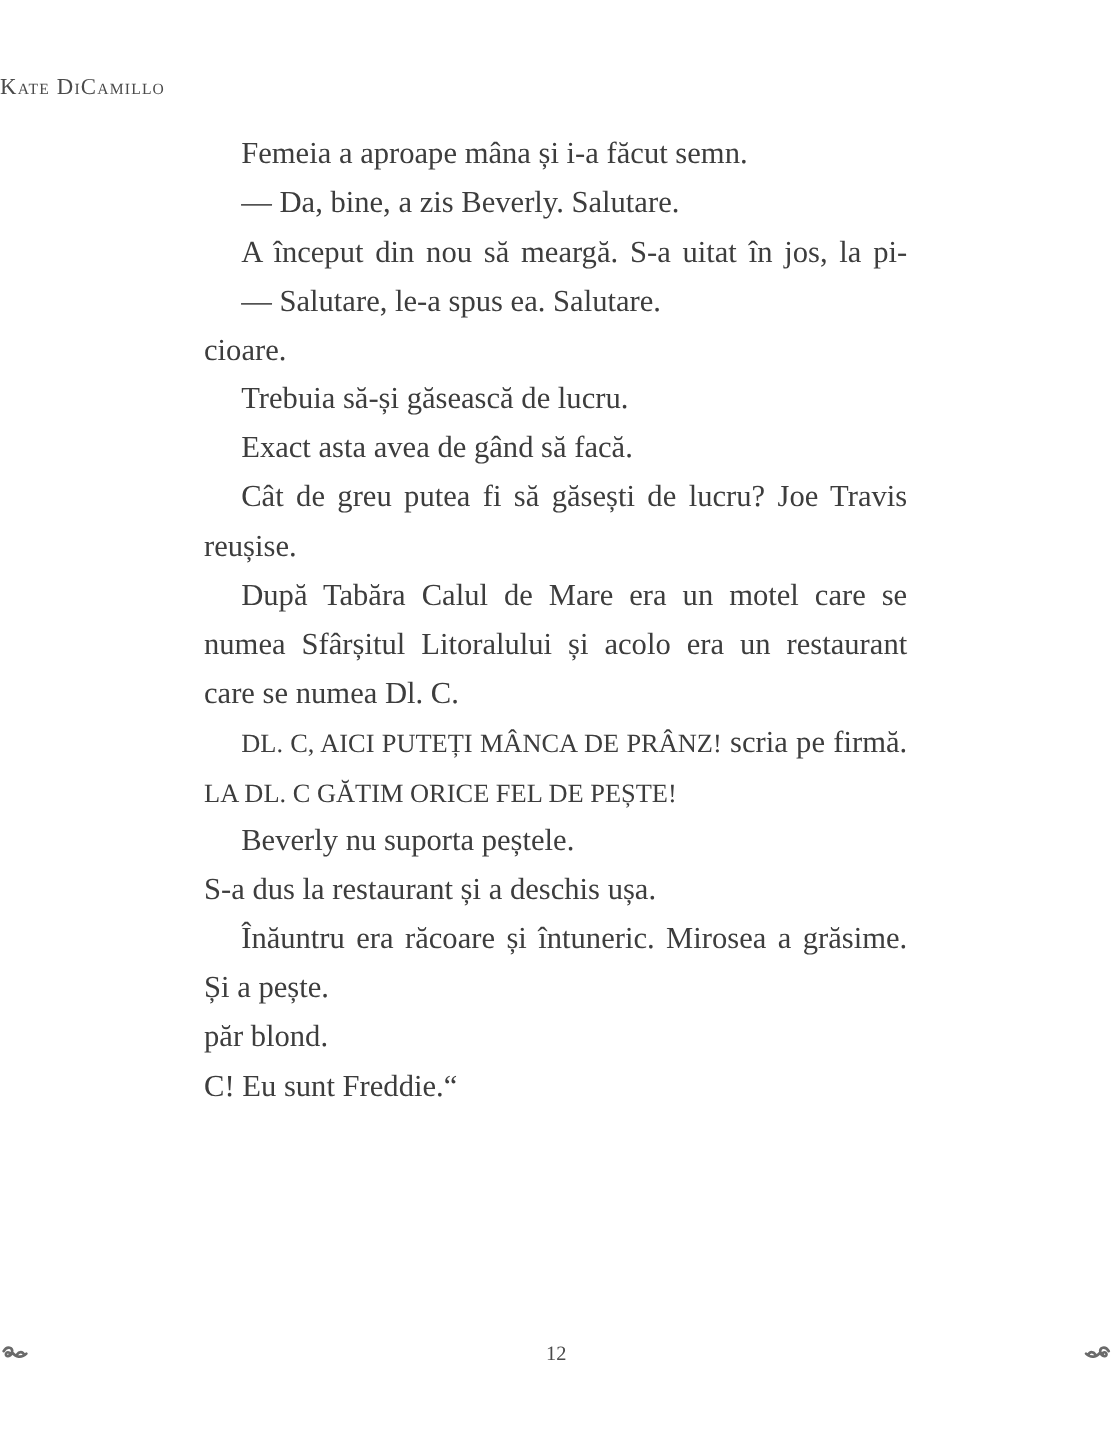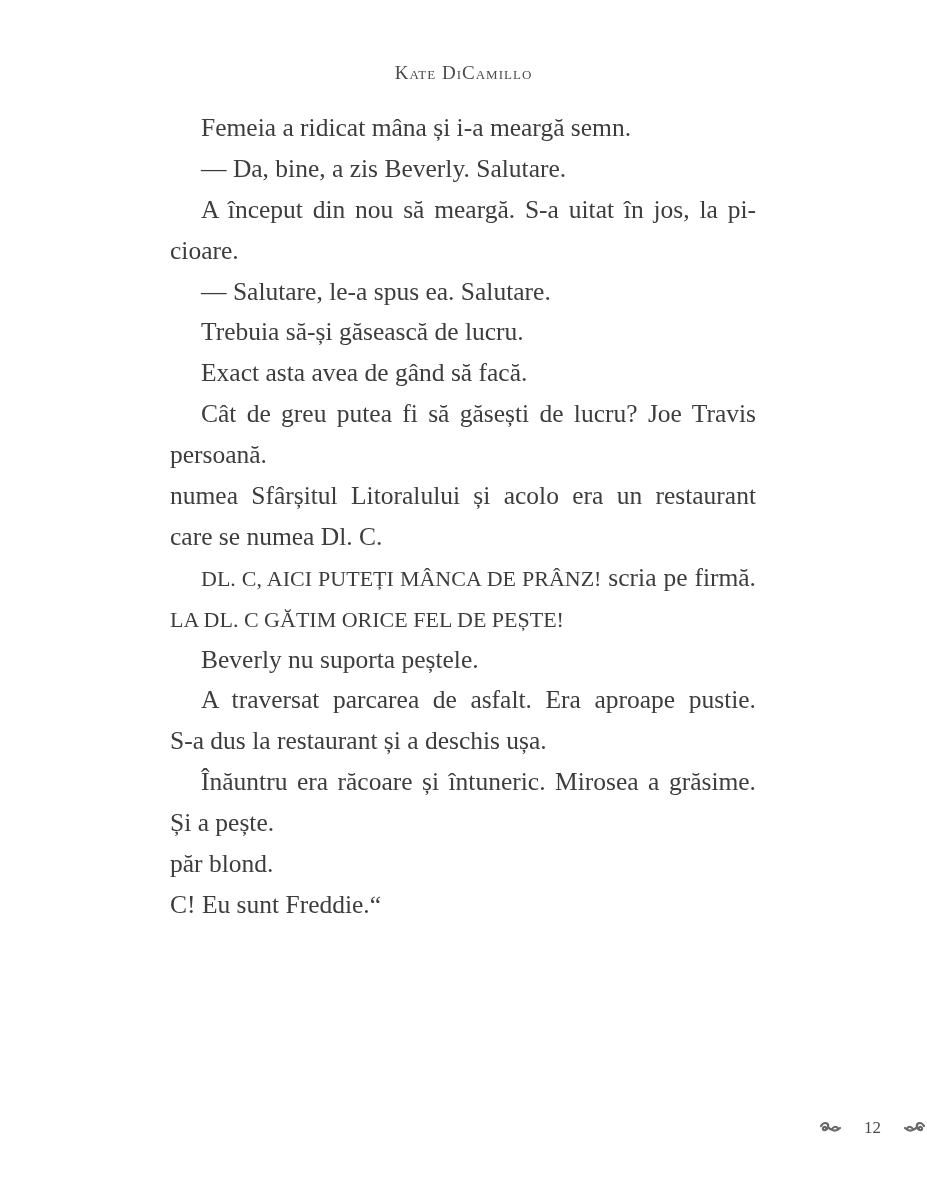"Kate DiCamillo" .running-head { text-align: center -> none }
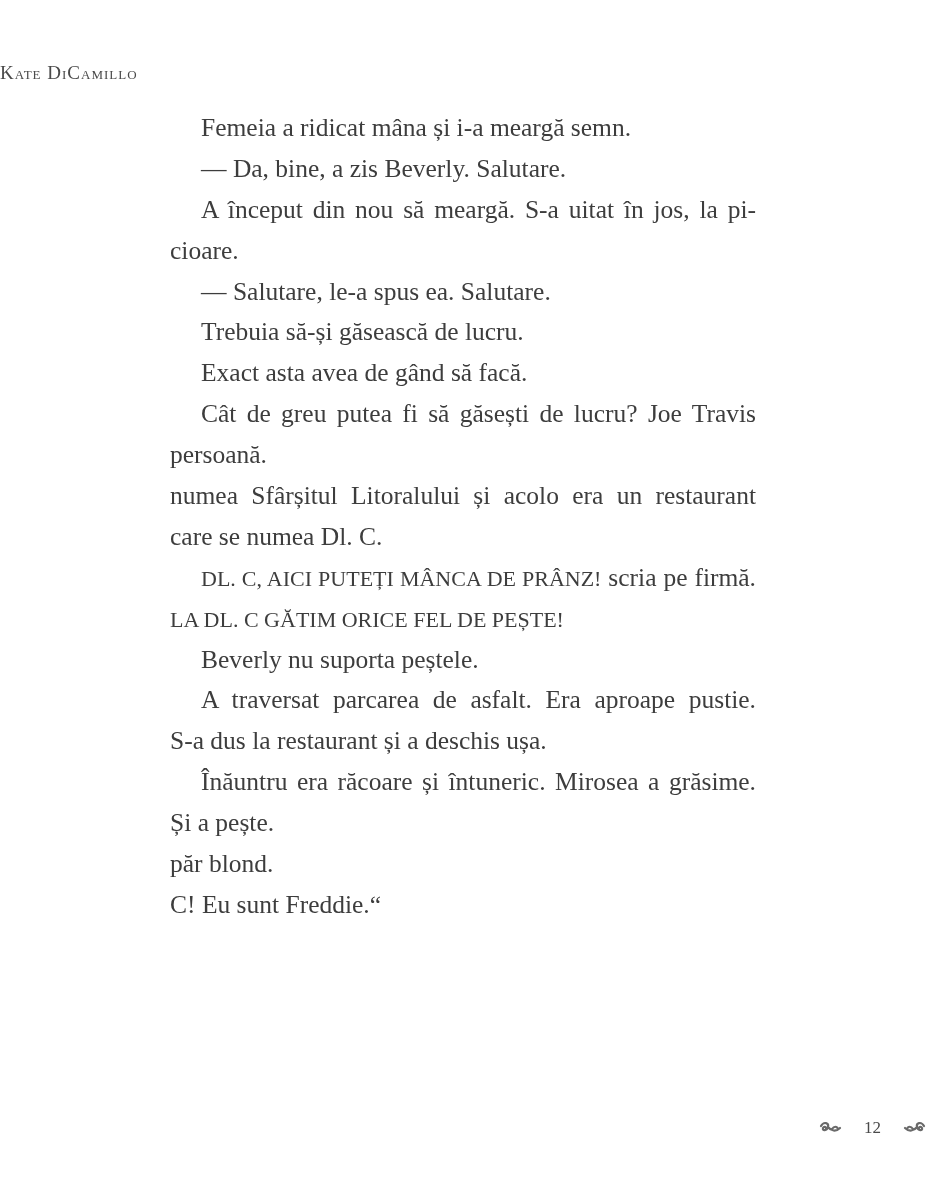"Femeia a ridicat mâna și" div.line { text: ridicat mâna și i-a meargă -> aproape mâna și i-a făcut }
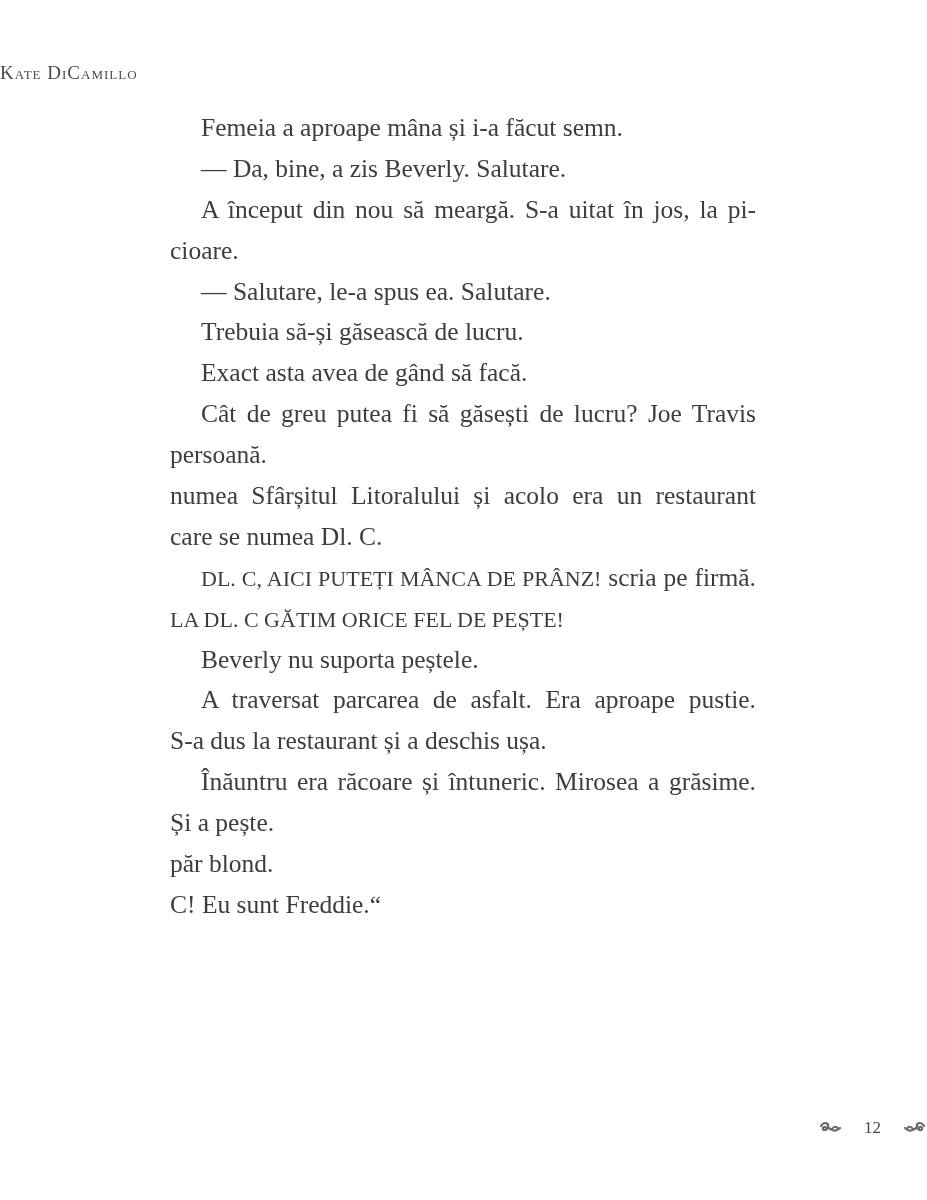"cioare." div.line { order: before "— Salutare, le-a spus ea." -> after "— Salutare, le-a spus ea." }
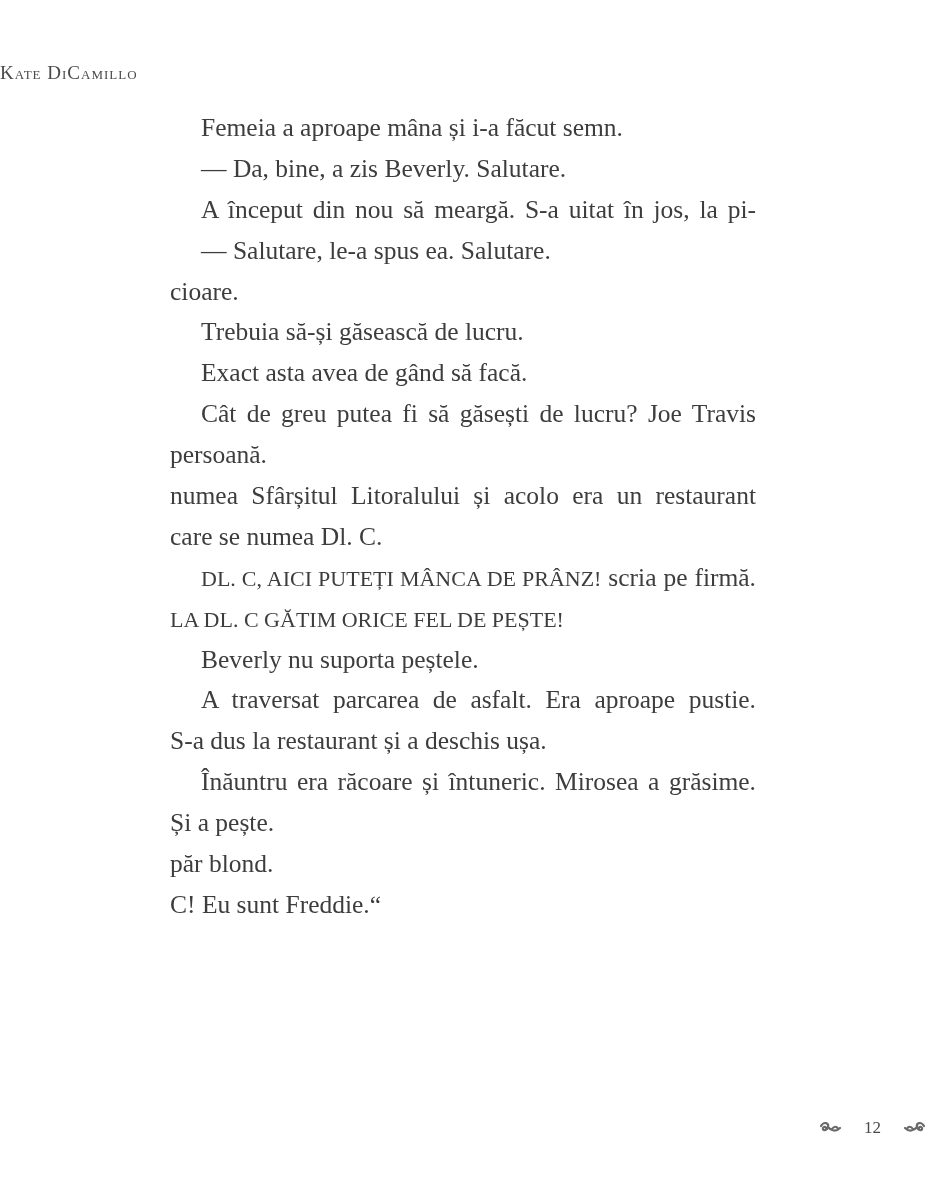"persoană." div.line { text: persoană -> reușise }
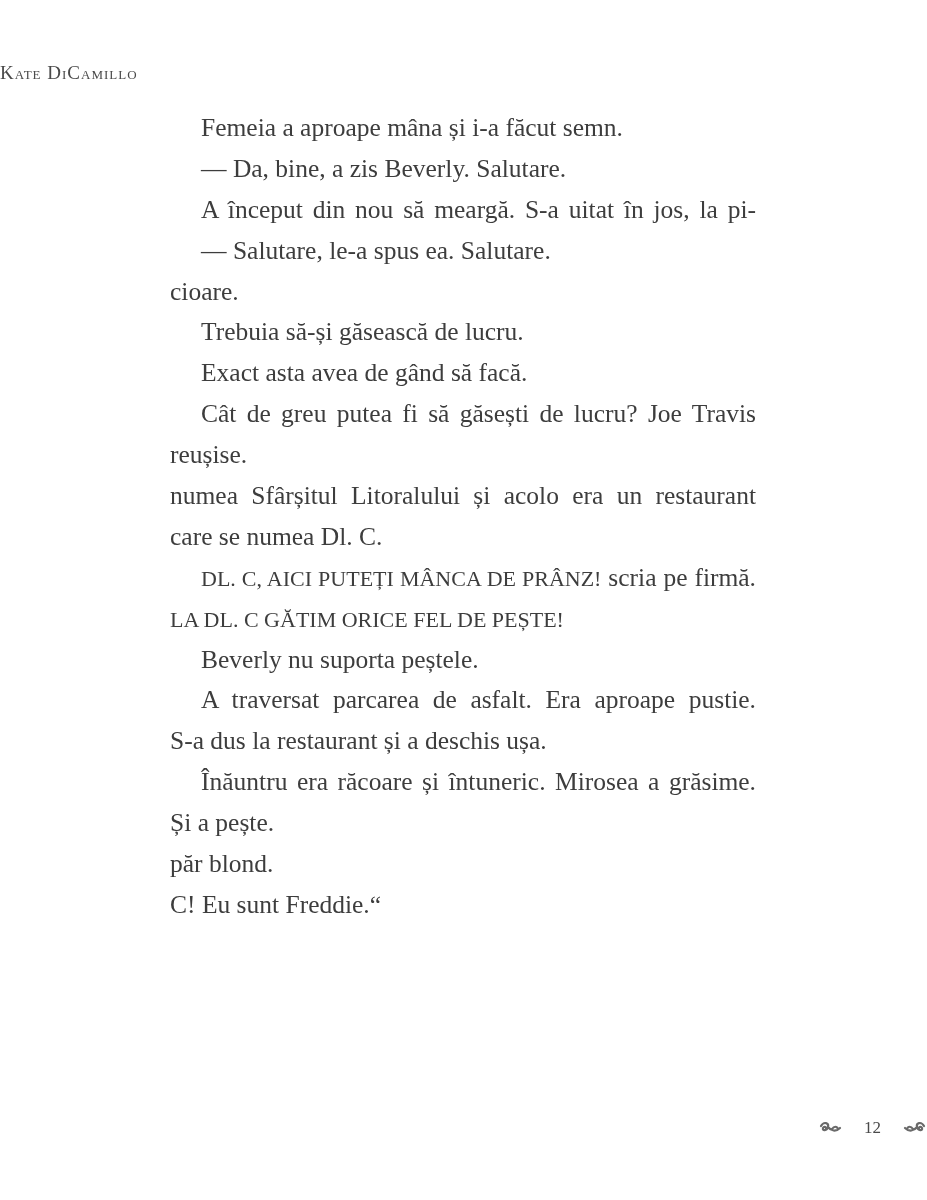"După Tabăra Calul de Mare" div.line { html: none -> <div>După Tabăra Calul de Mare era un motel care se</div> }
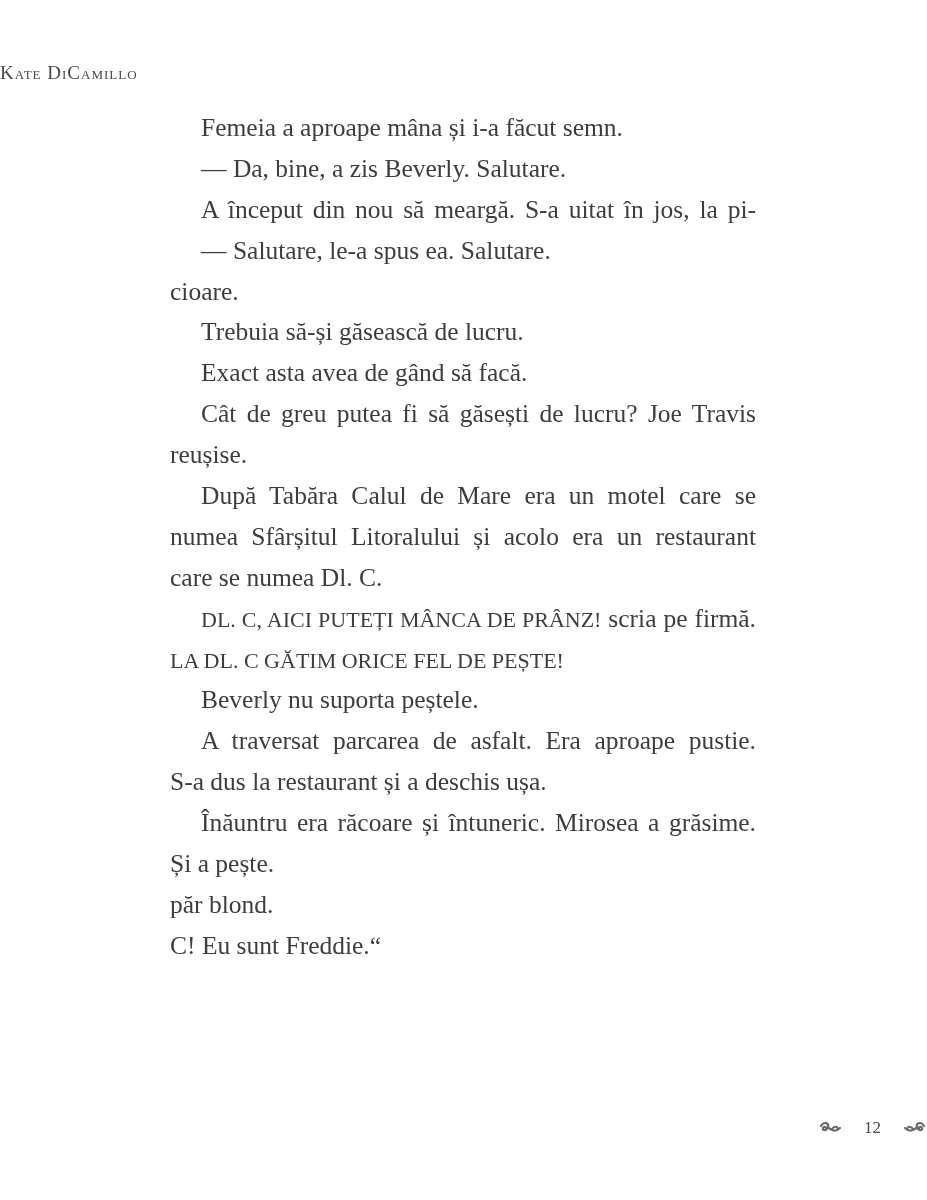"A traversat parcarea de asfalt." div.line { html: <div>A traversat parcarea de asfalt. Era aproape pustie.</div> -> none }
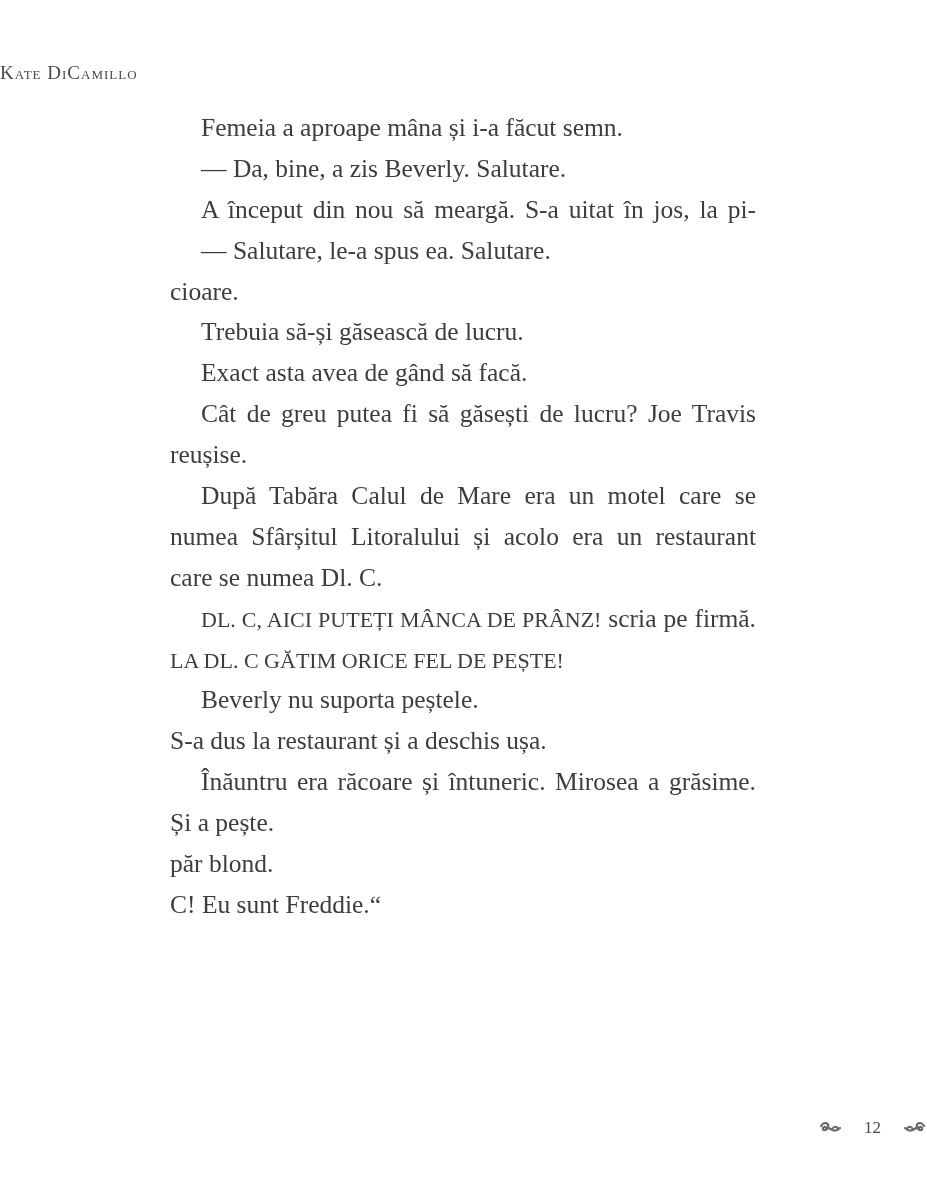"12" .folio { justify-content: flex-end -> space-between }
